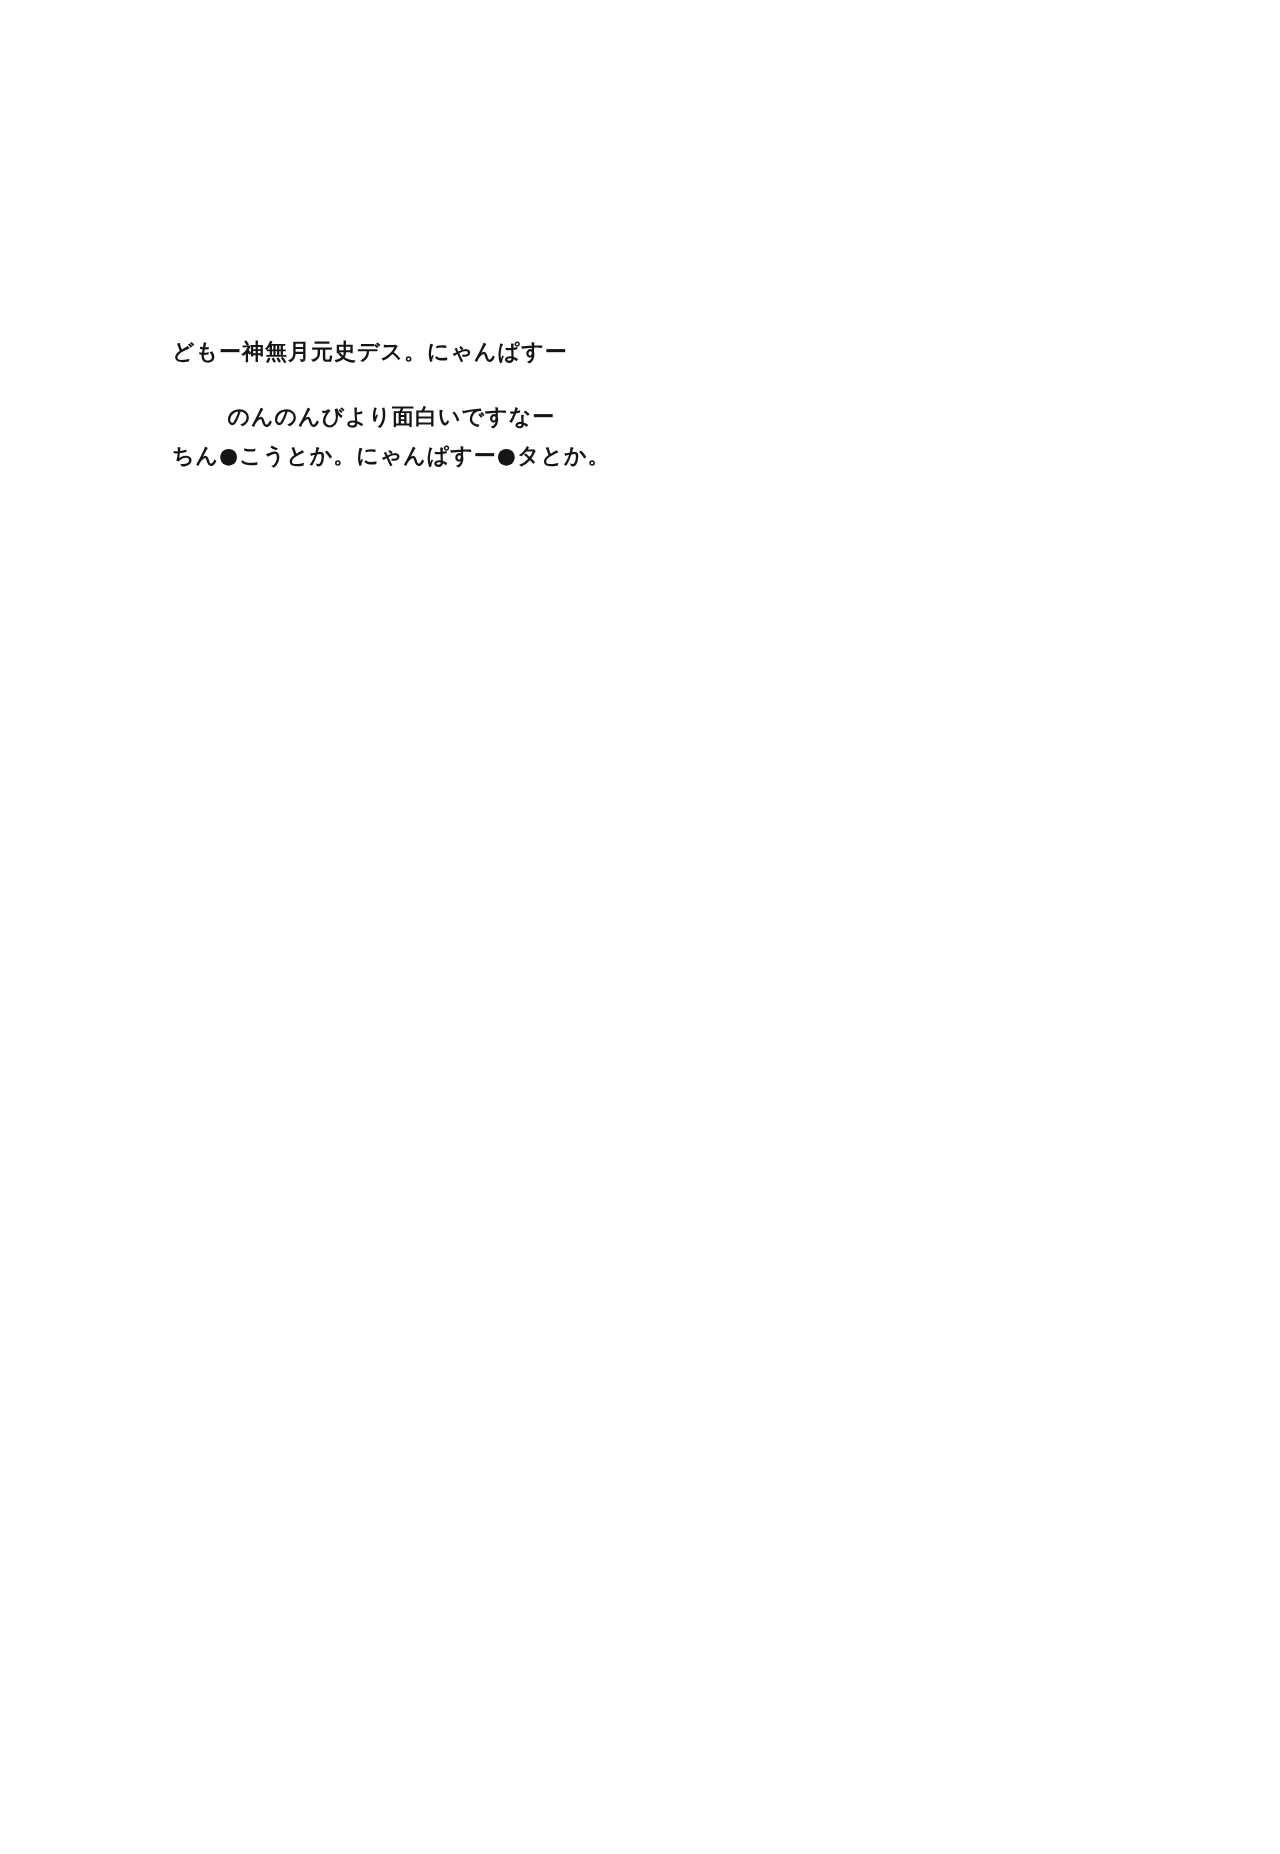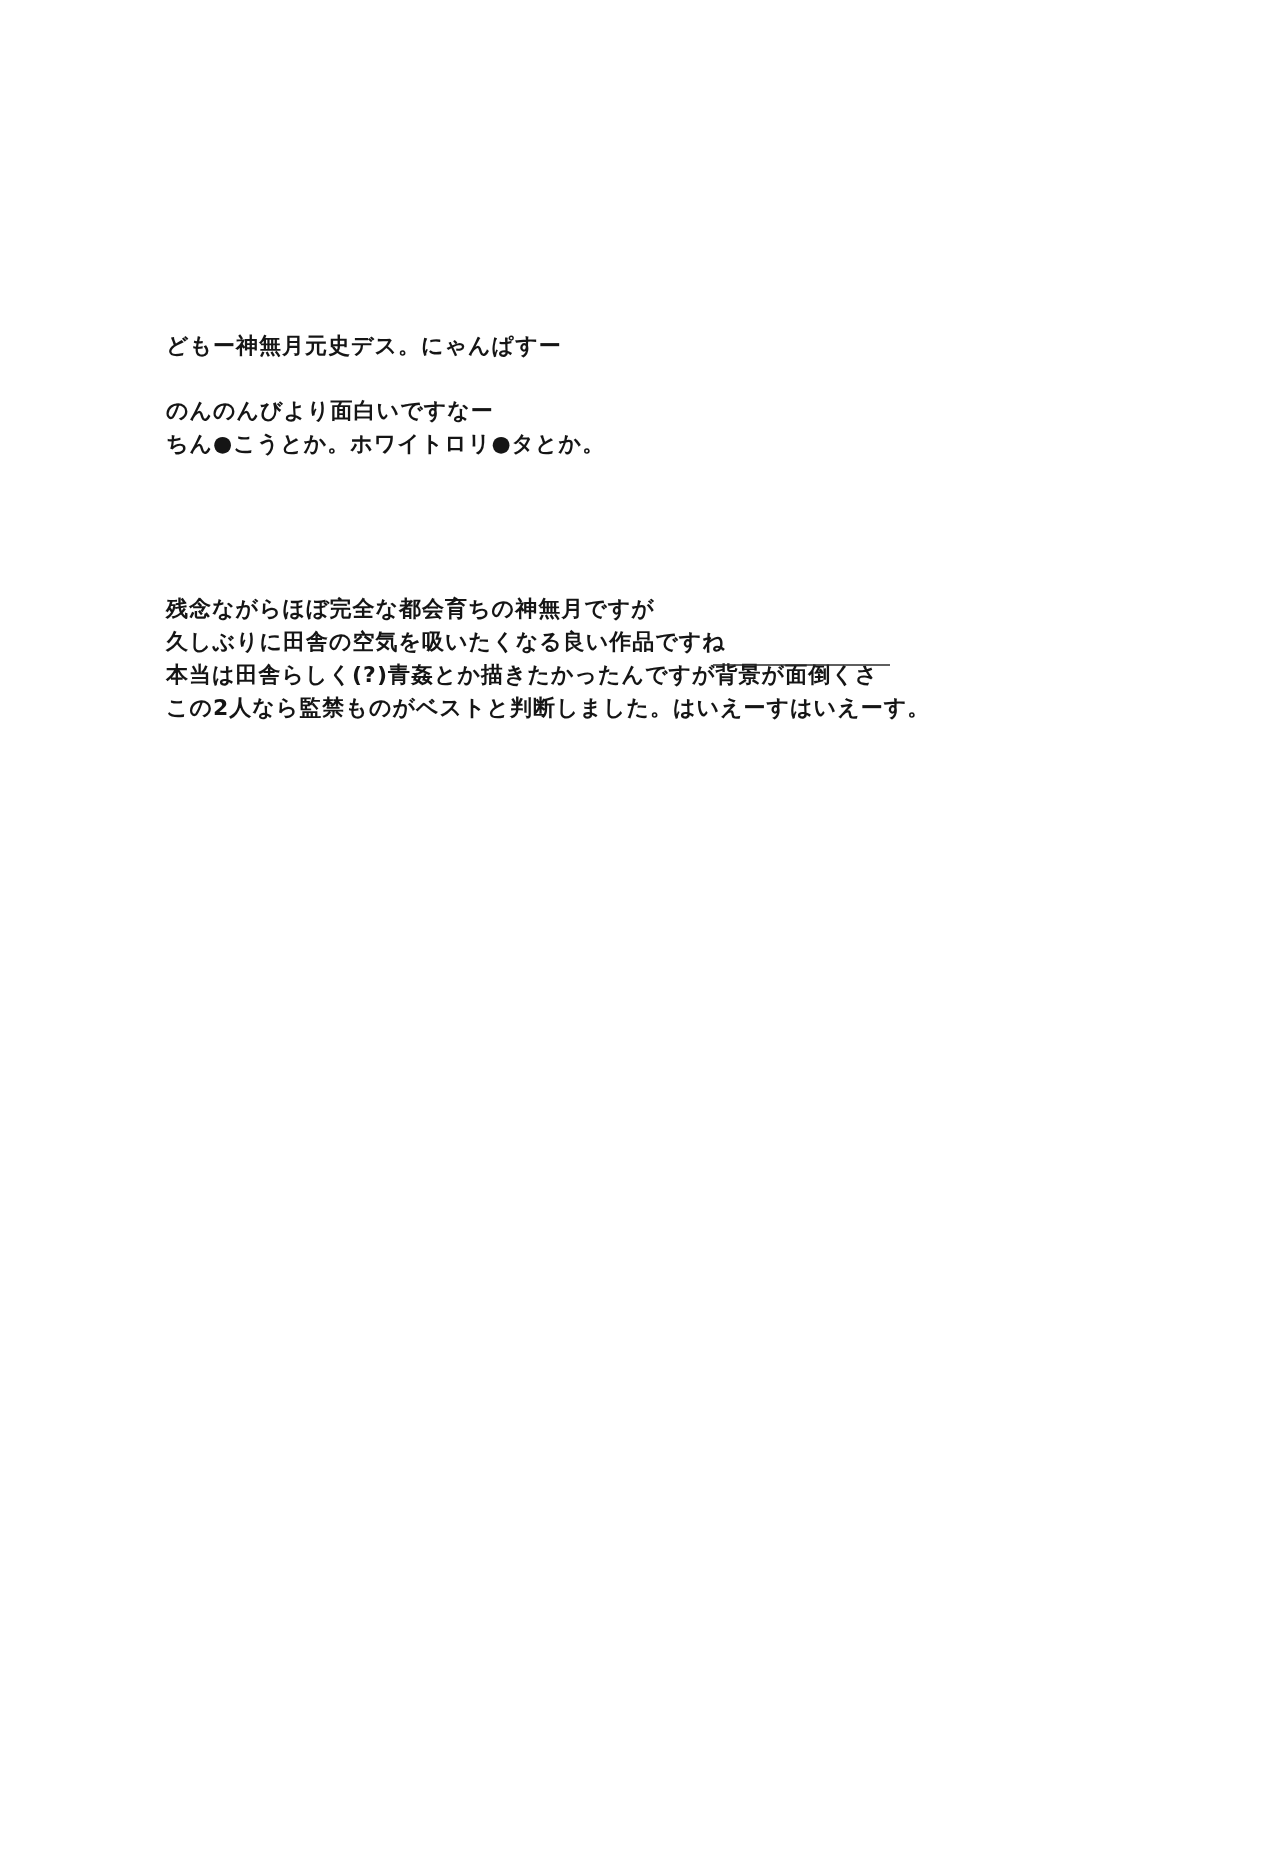"どもー神無月元史デス。にゃんぱすー" .line { margin: 0 -> 6px; text-align: none -> center }
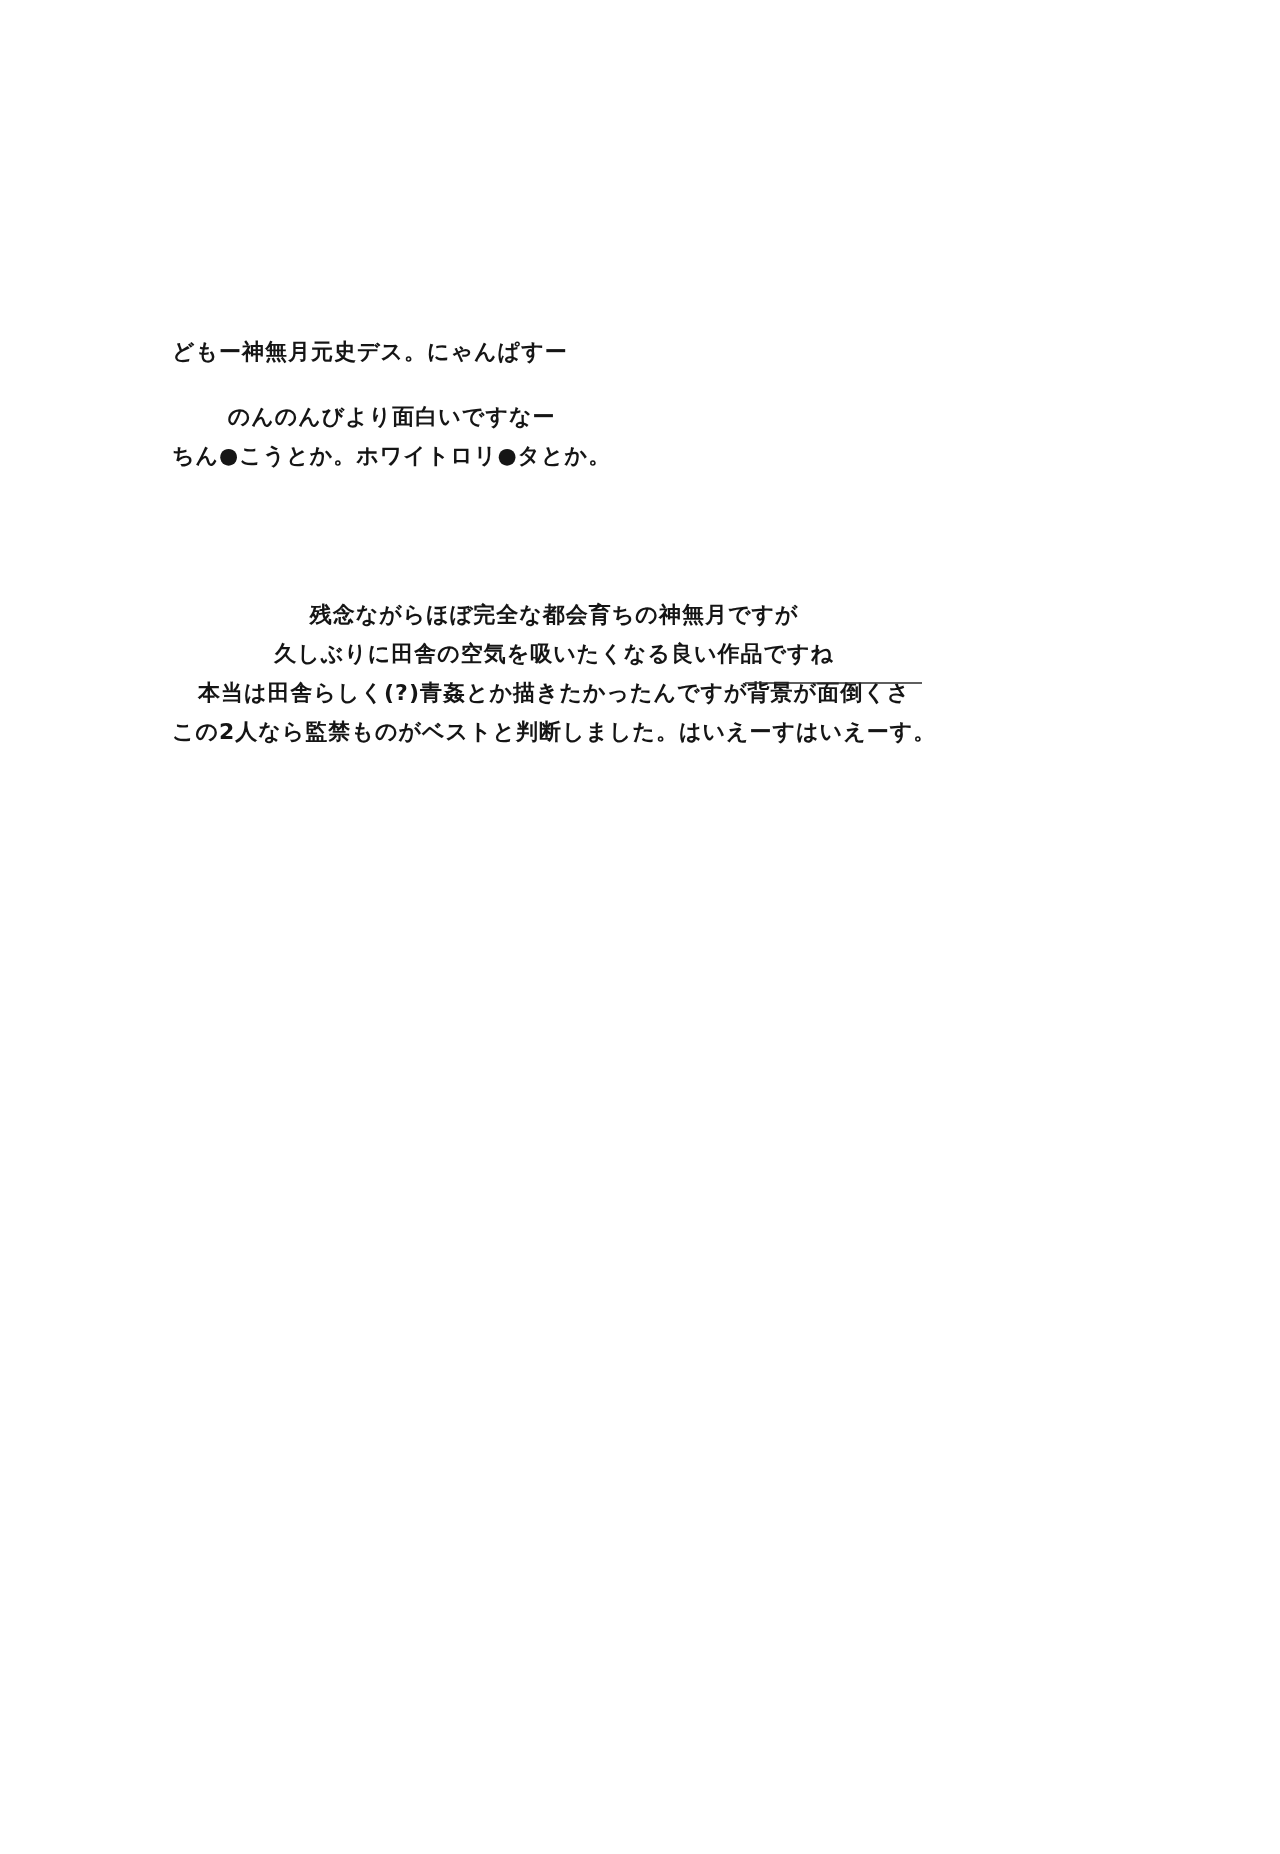"ちん●こうとか。ホワイトロリ●タとか。" p.line { text: ホワイトロリ -> にゃんぱすー }
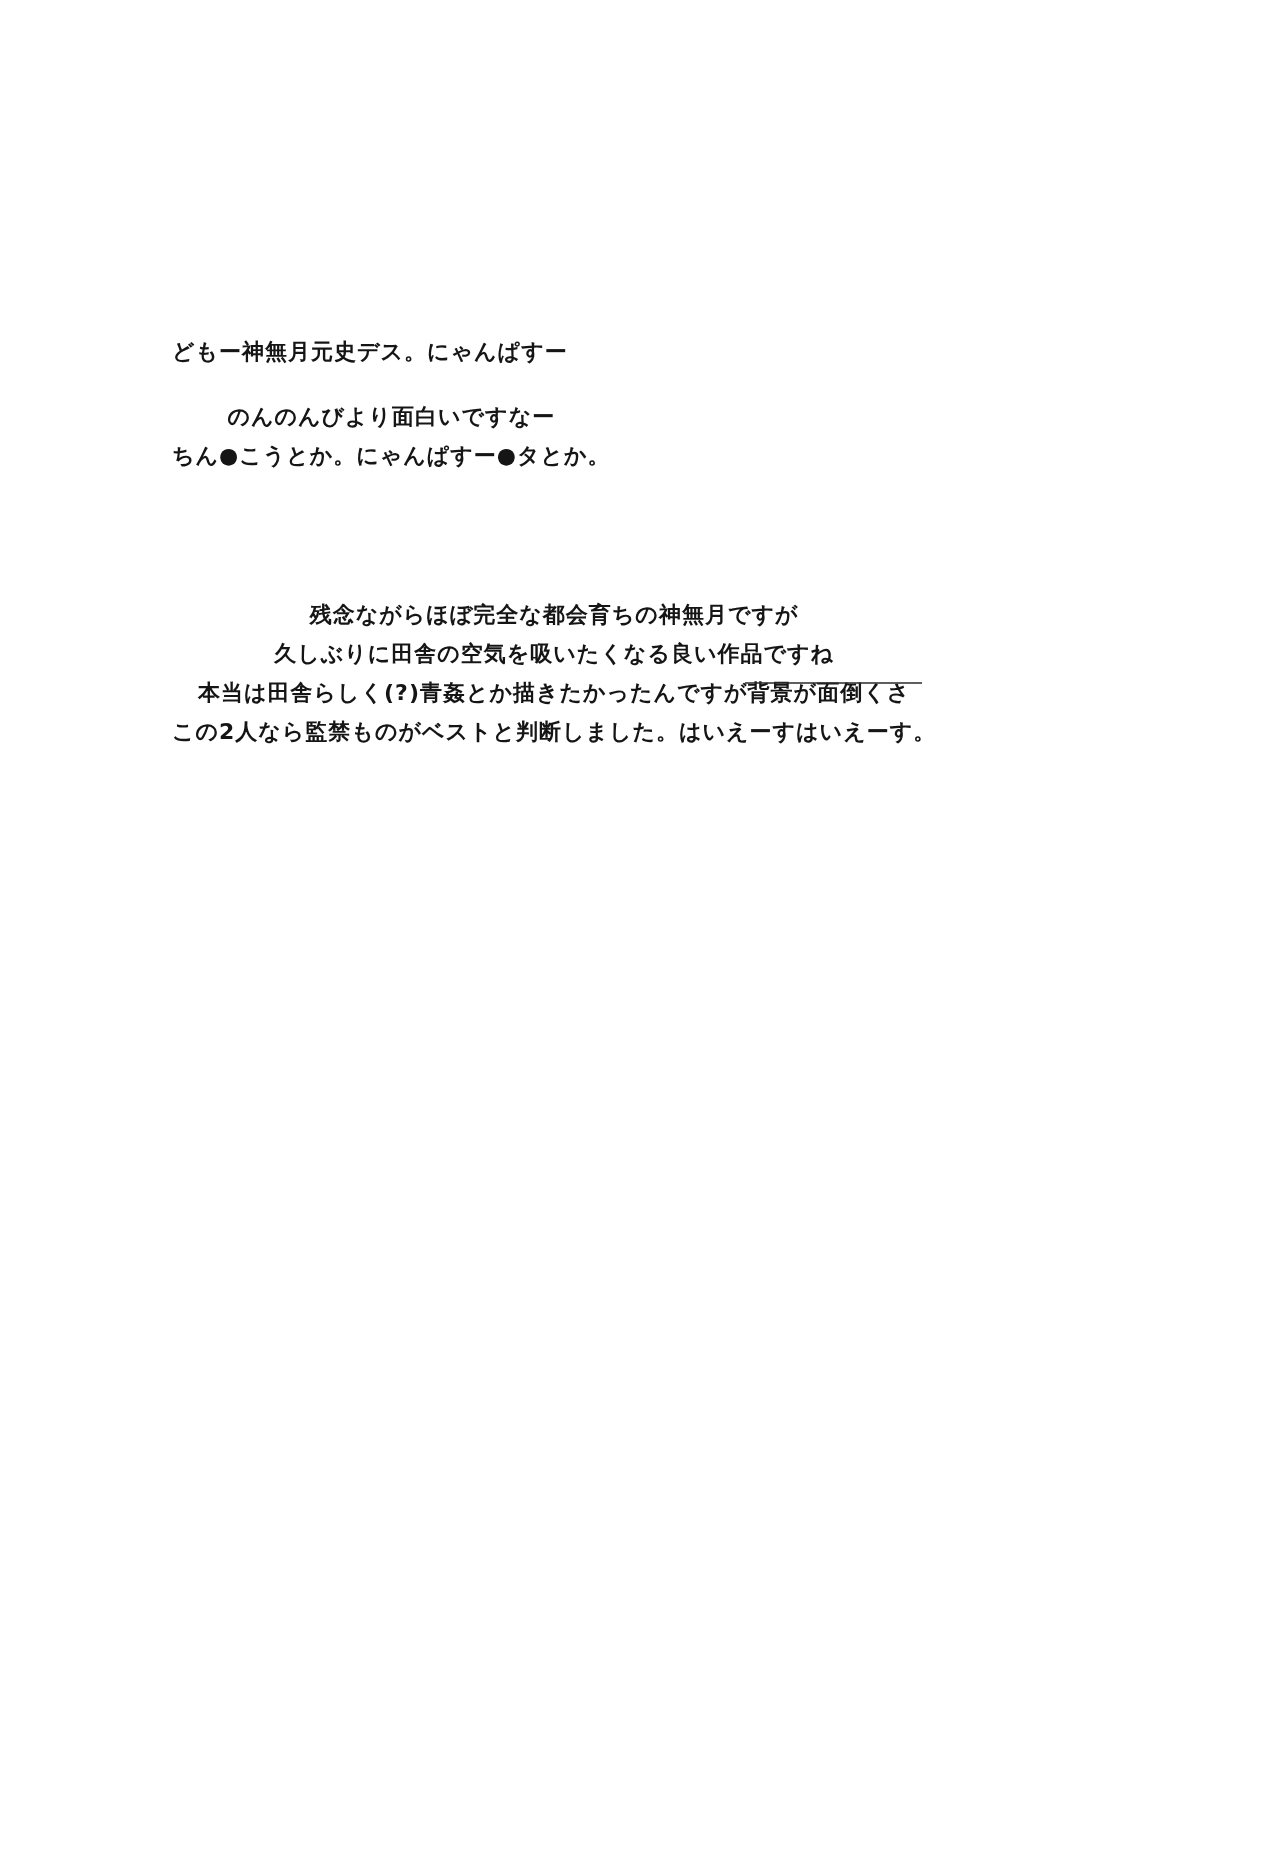"残念ながらほぼ完全な都会育ちの神無月ですが" div.para-comment { html: <div> <p>残念ながらほぼ完全な都会育ちの神無月ですが</p> <p>久しぶりに田舎の空気を吸いたくなる良い作品ですね</p> <p><span>本当は田舎らしく(?)青姦とか描きたかったんですが</span><span>背景が面倒くさ</span></p> <p>この2人なら監禁ものがベストと判断しました。はいえーすはいえーす。</p> </div> -> none }
